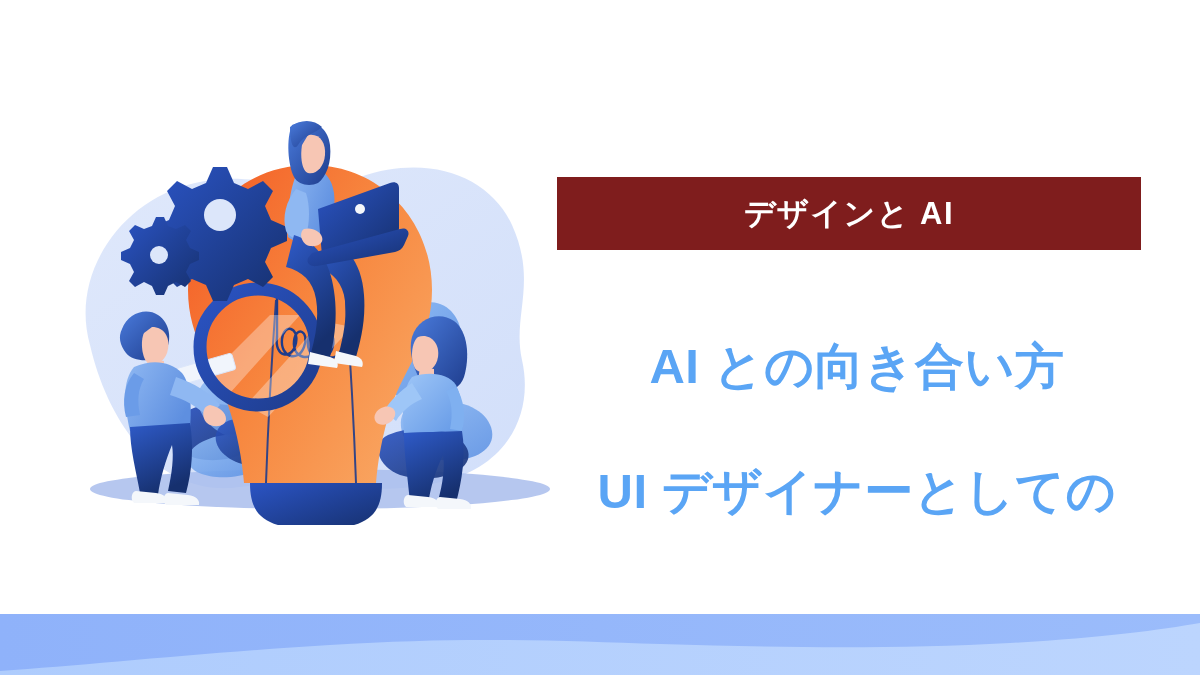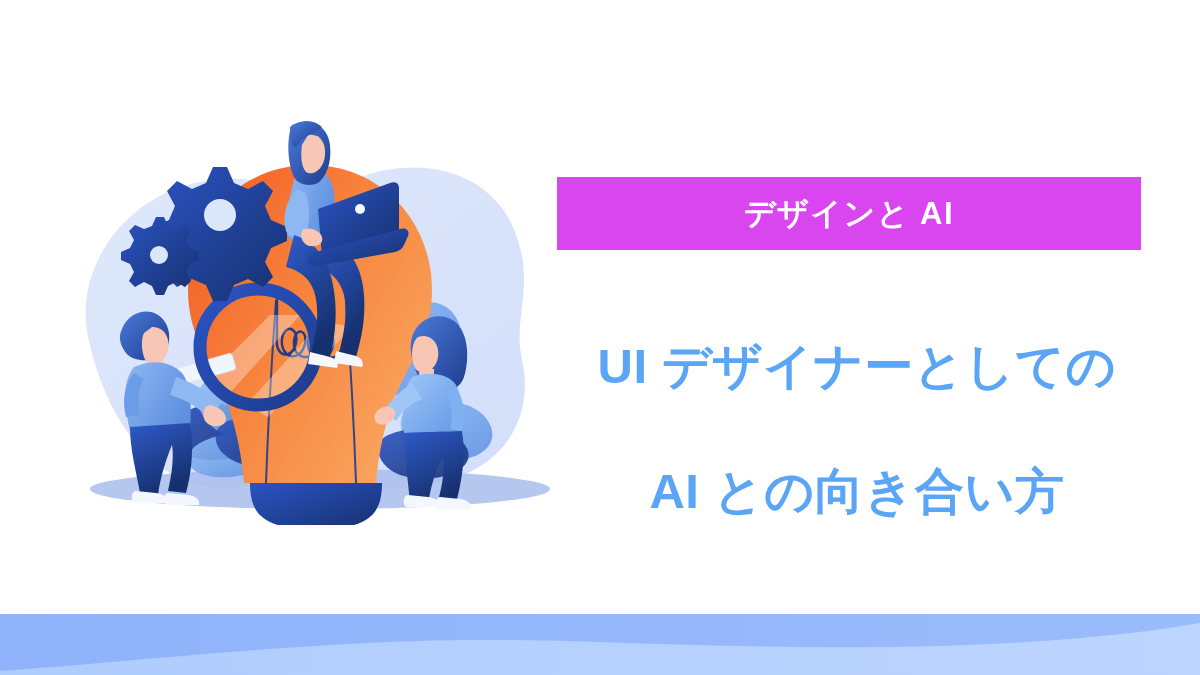"デザインと AI" .eyebrow-badge { background: #d946ef -> #7f1d1d }
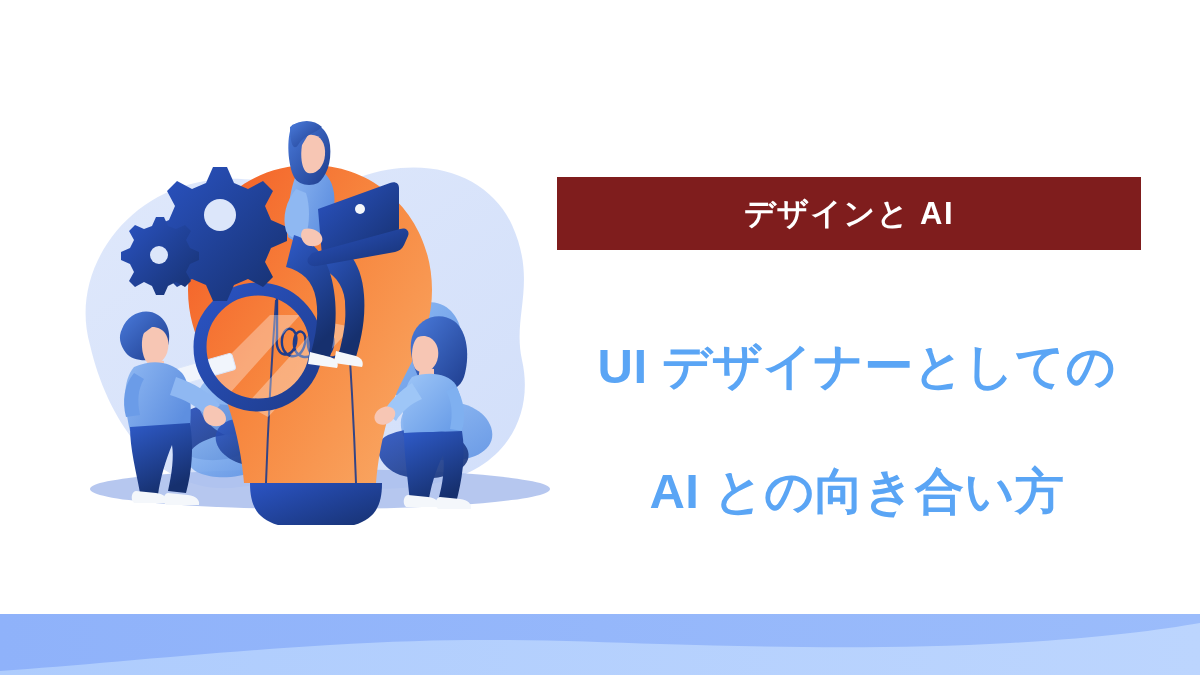"UI デザイナーとしての" span.line { order: before "AI との向き合い方" -> after "AI との向き合い方" }
